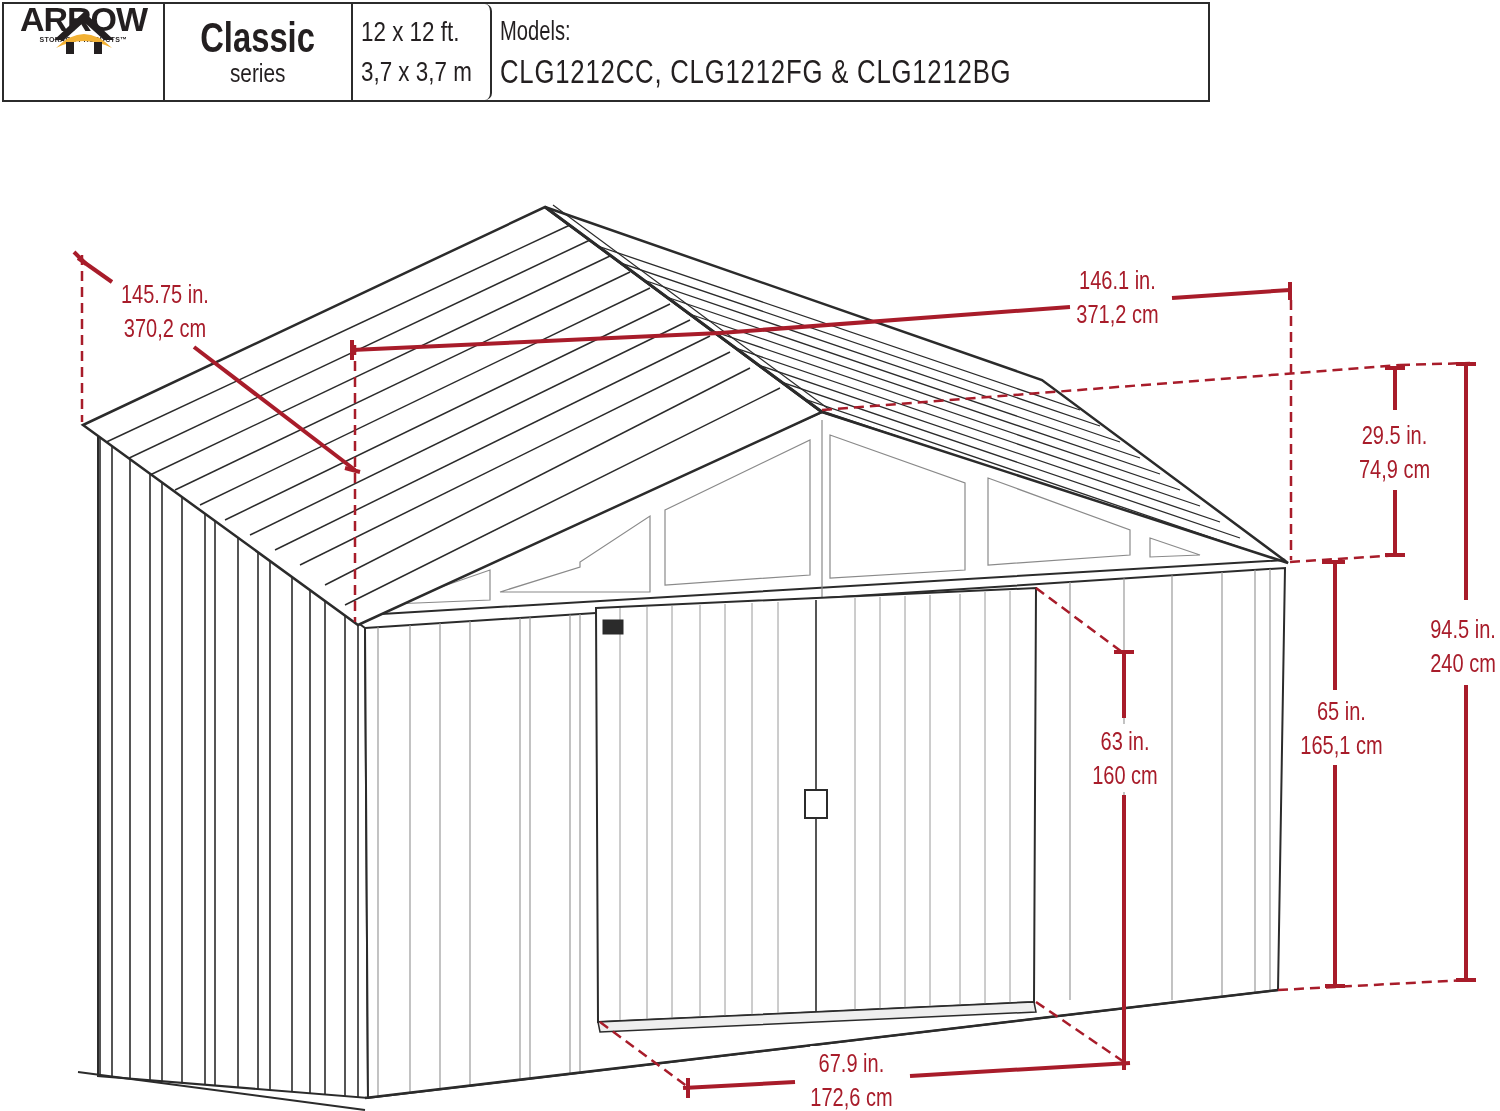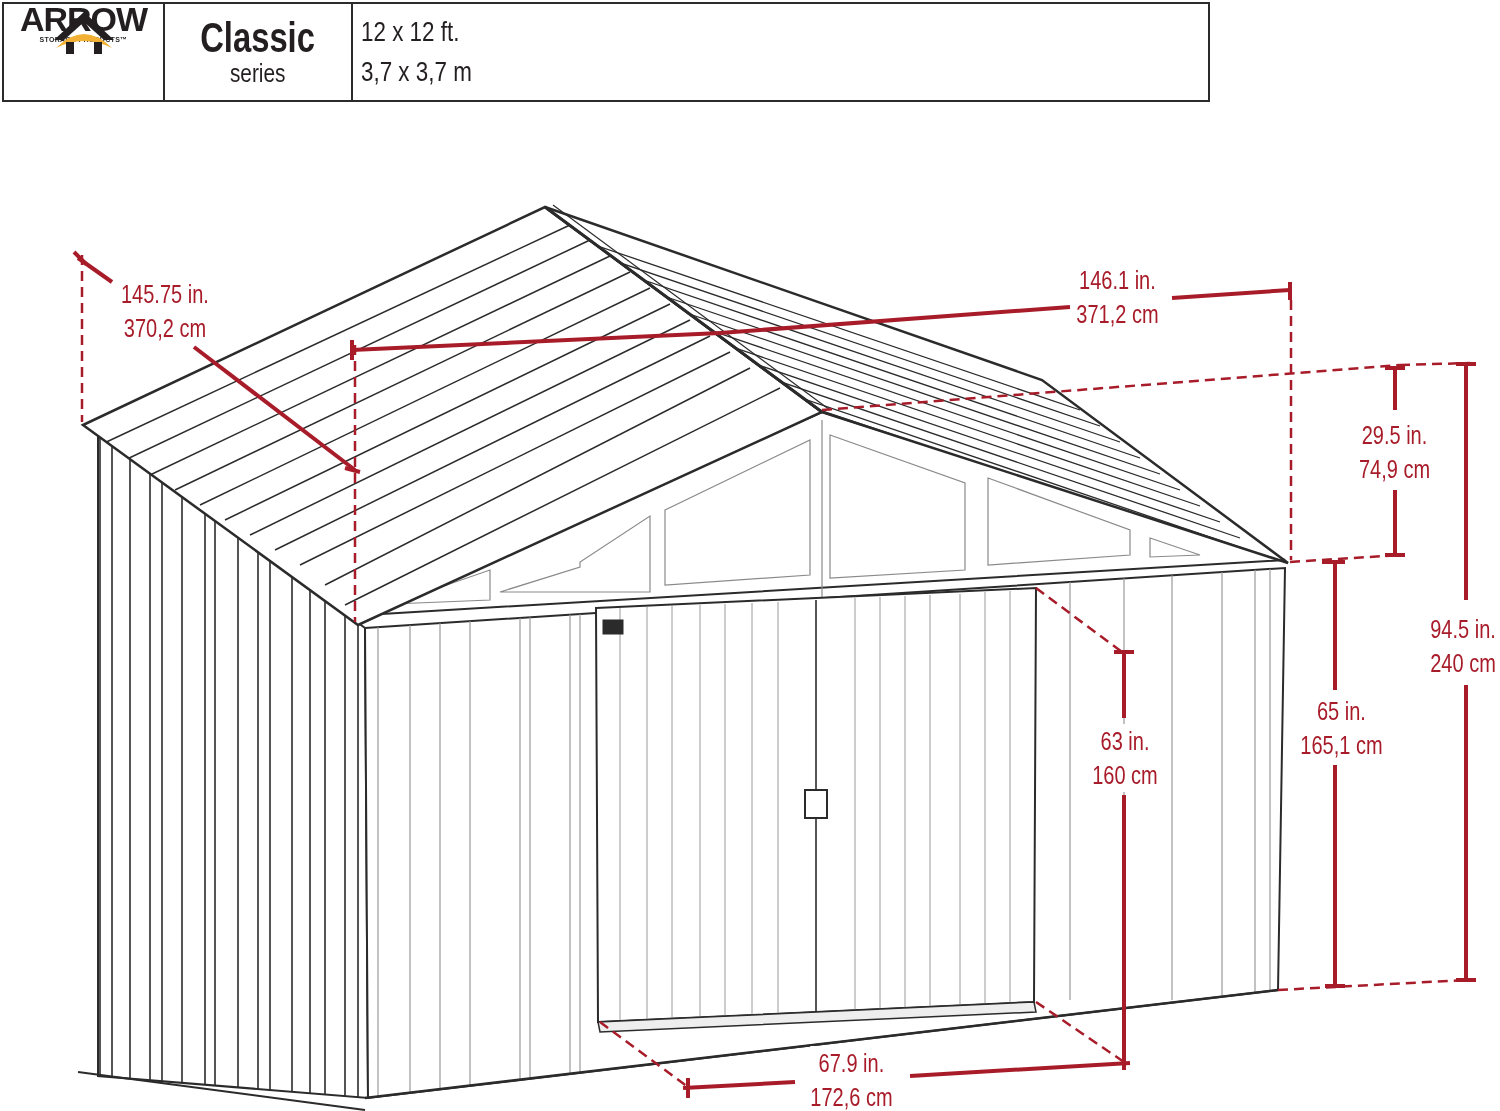"Models:" div.cell { html: none -> <div> <div>Models:</div> <div>CLG1212CC, CLG1212FG &amp; CLG1212BG</div> </div> }
